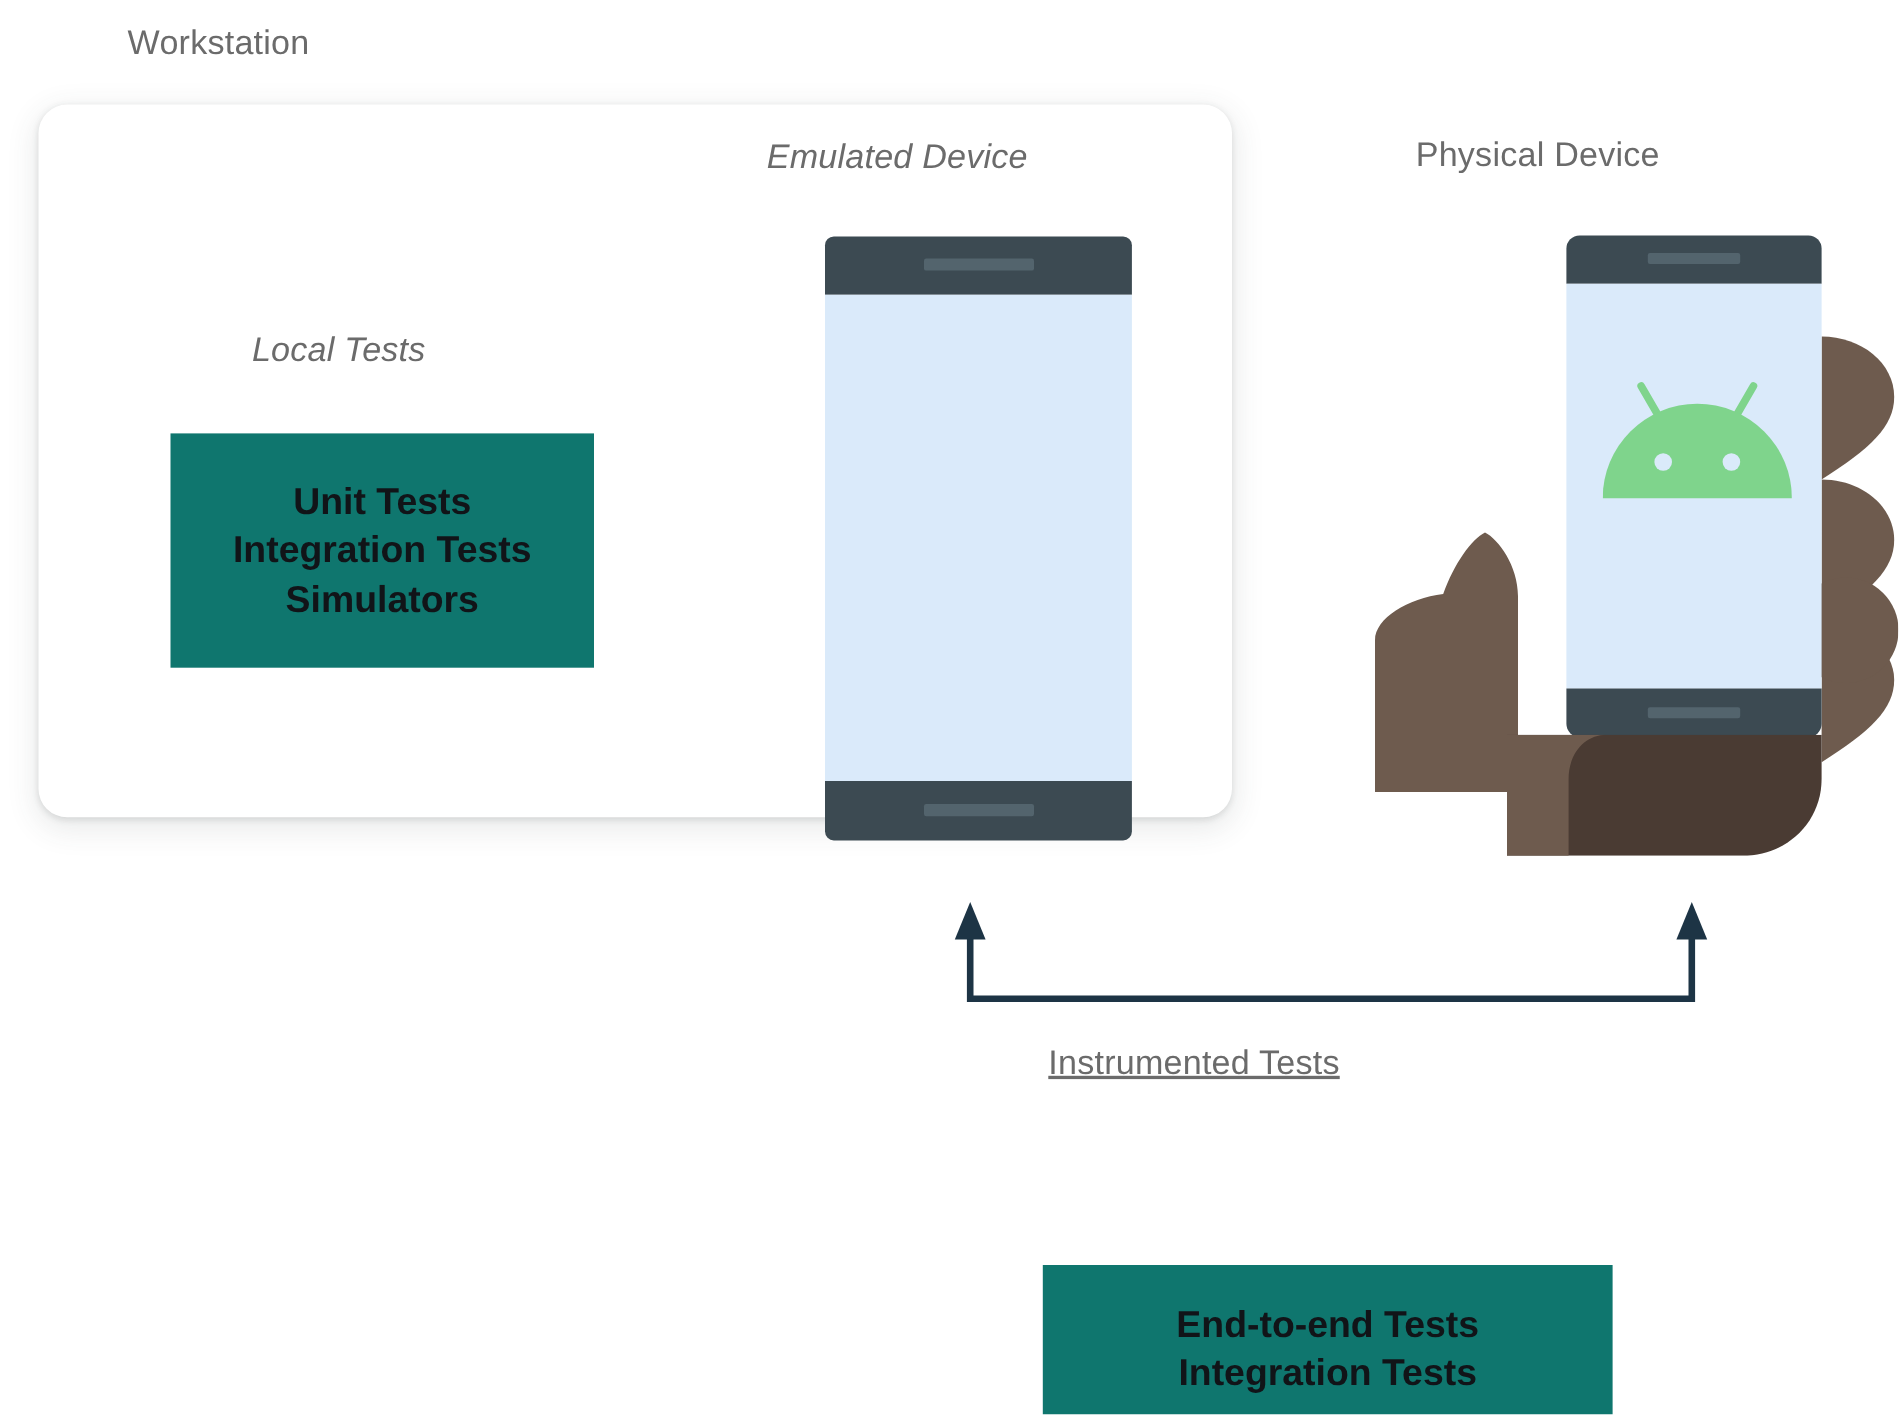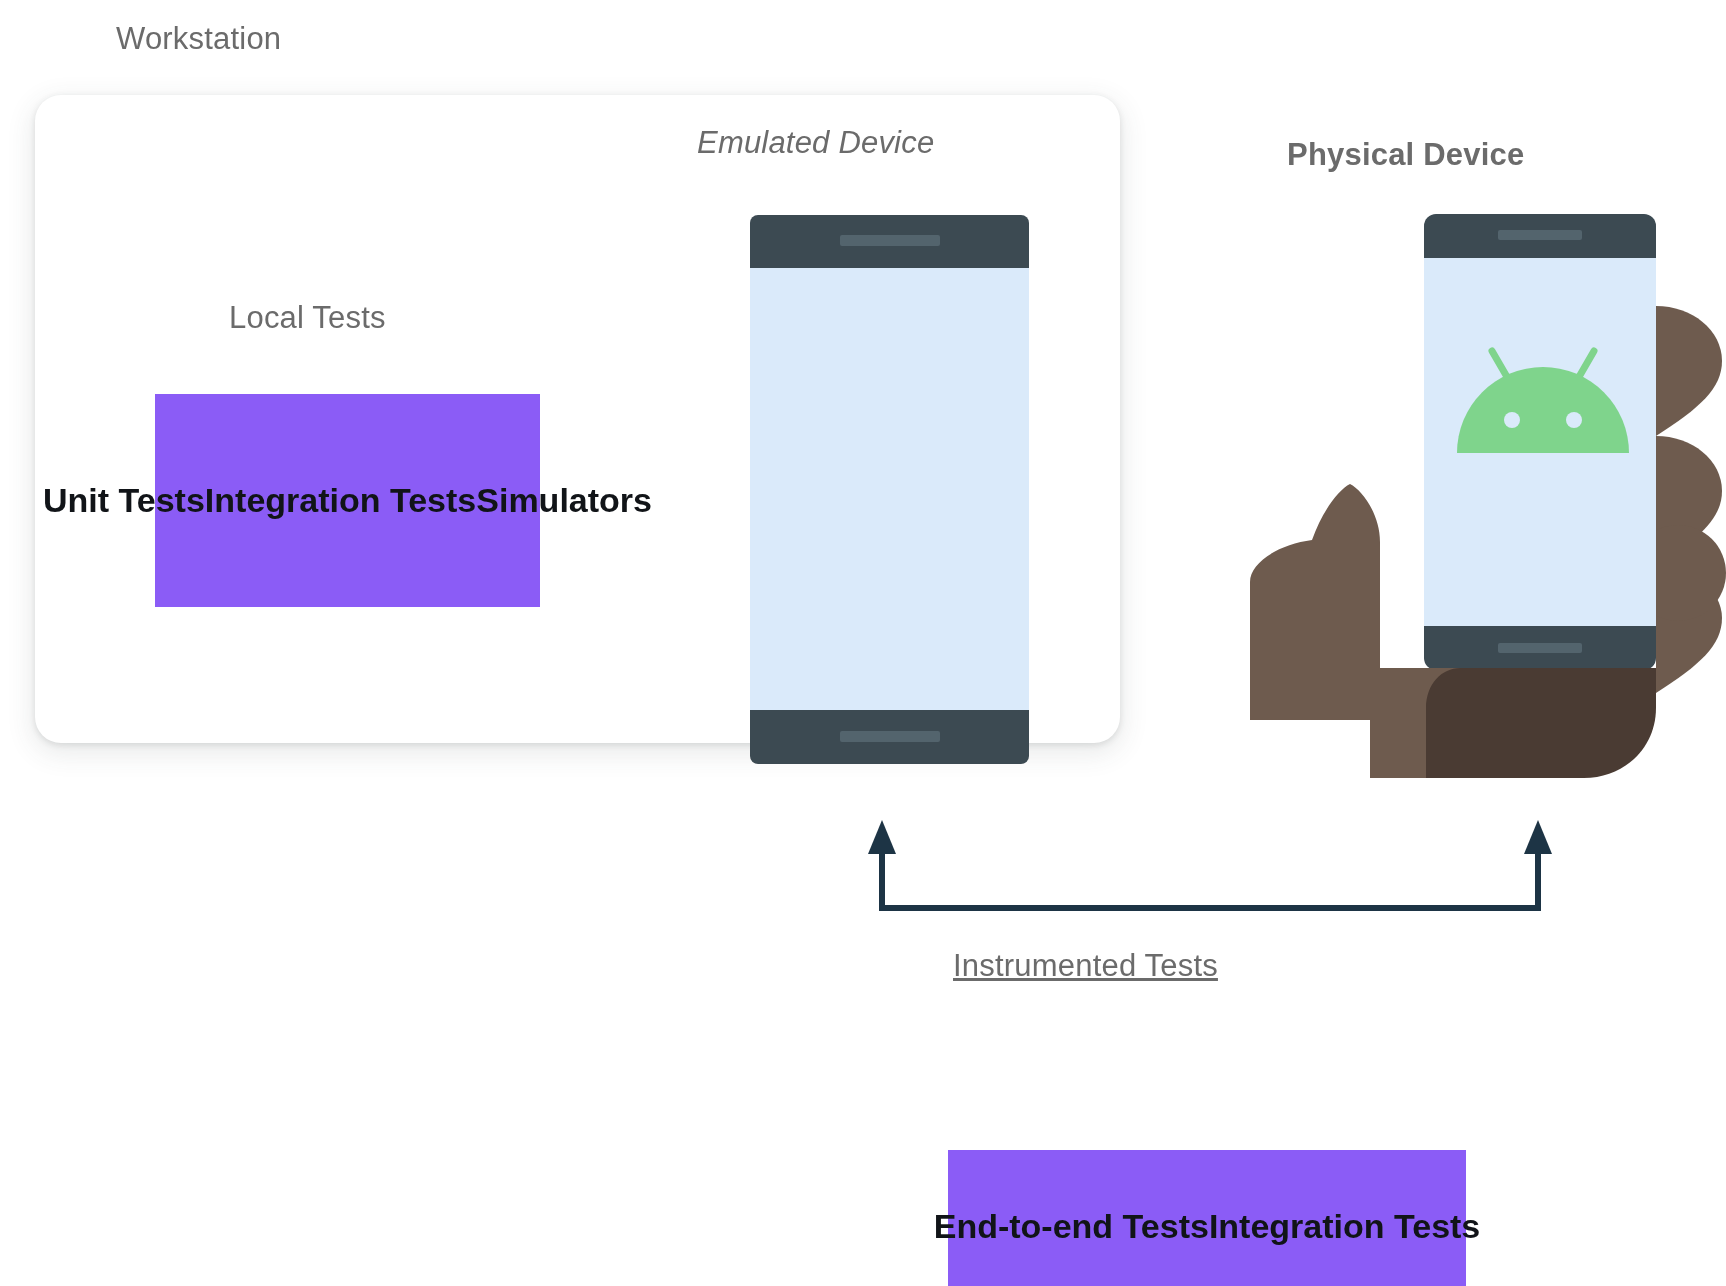"Physical Device" #cap-physical { font-weight: bold -> none; top: 137px -> 123px }
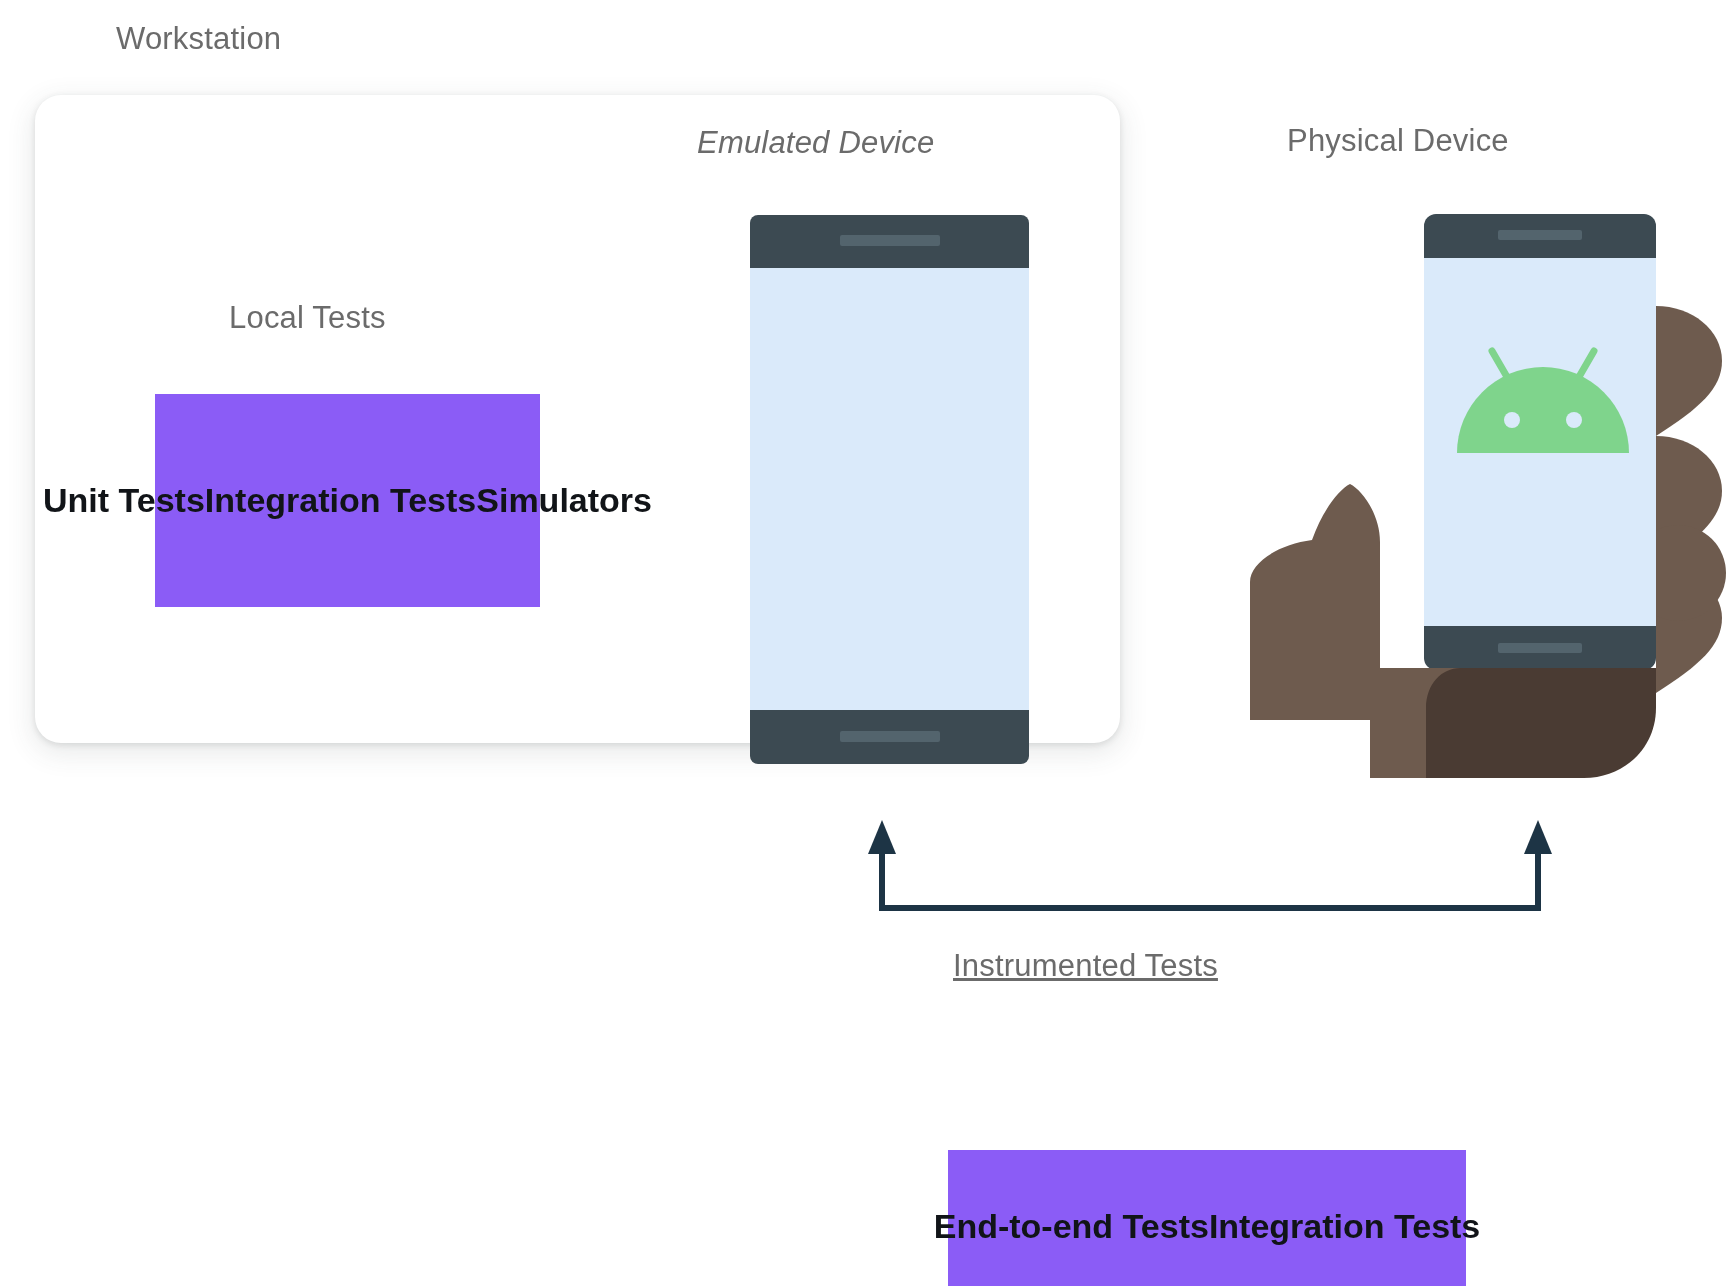"Local Tests" #cap-local { font-style: none -> italic }
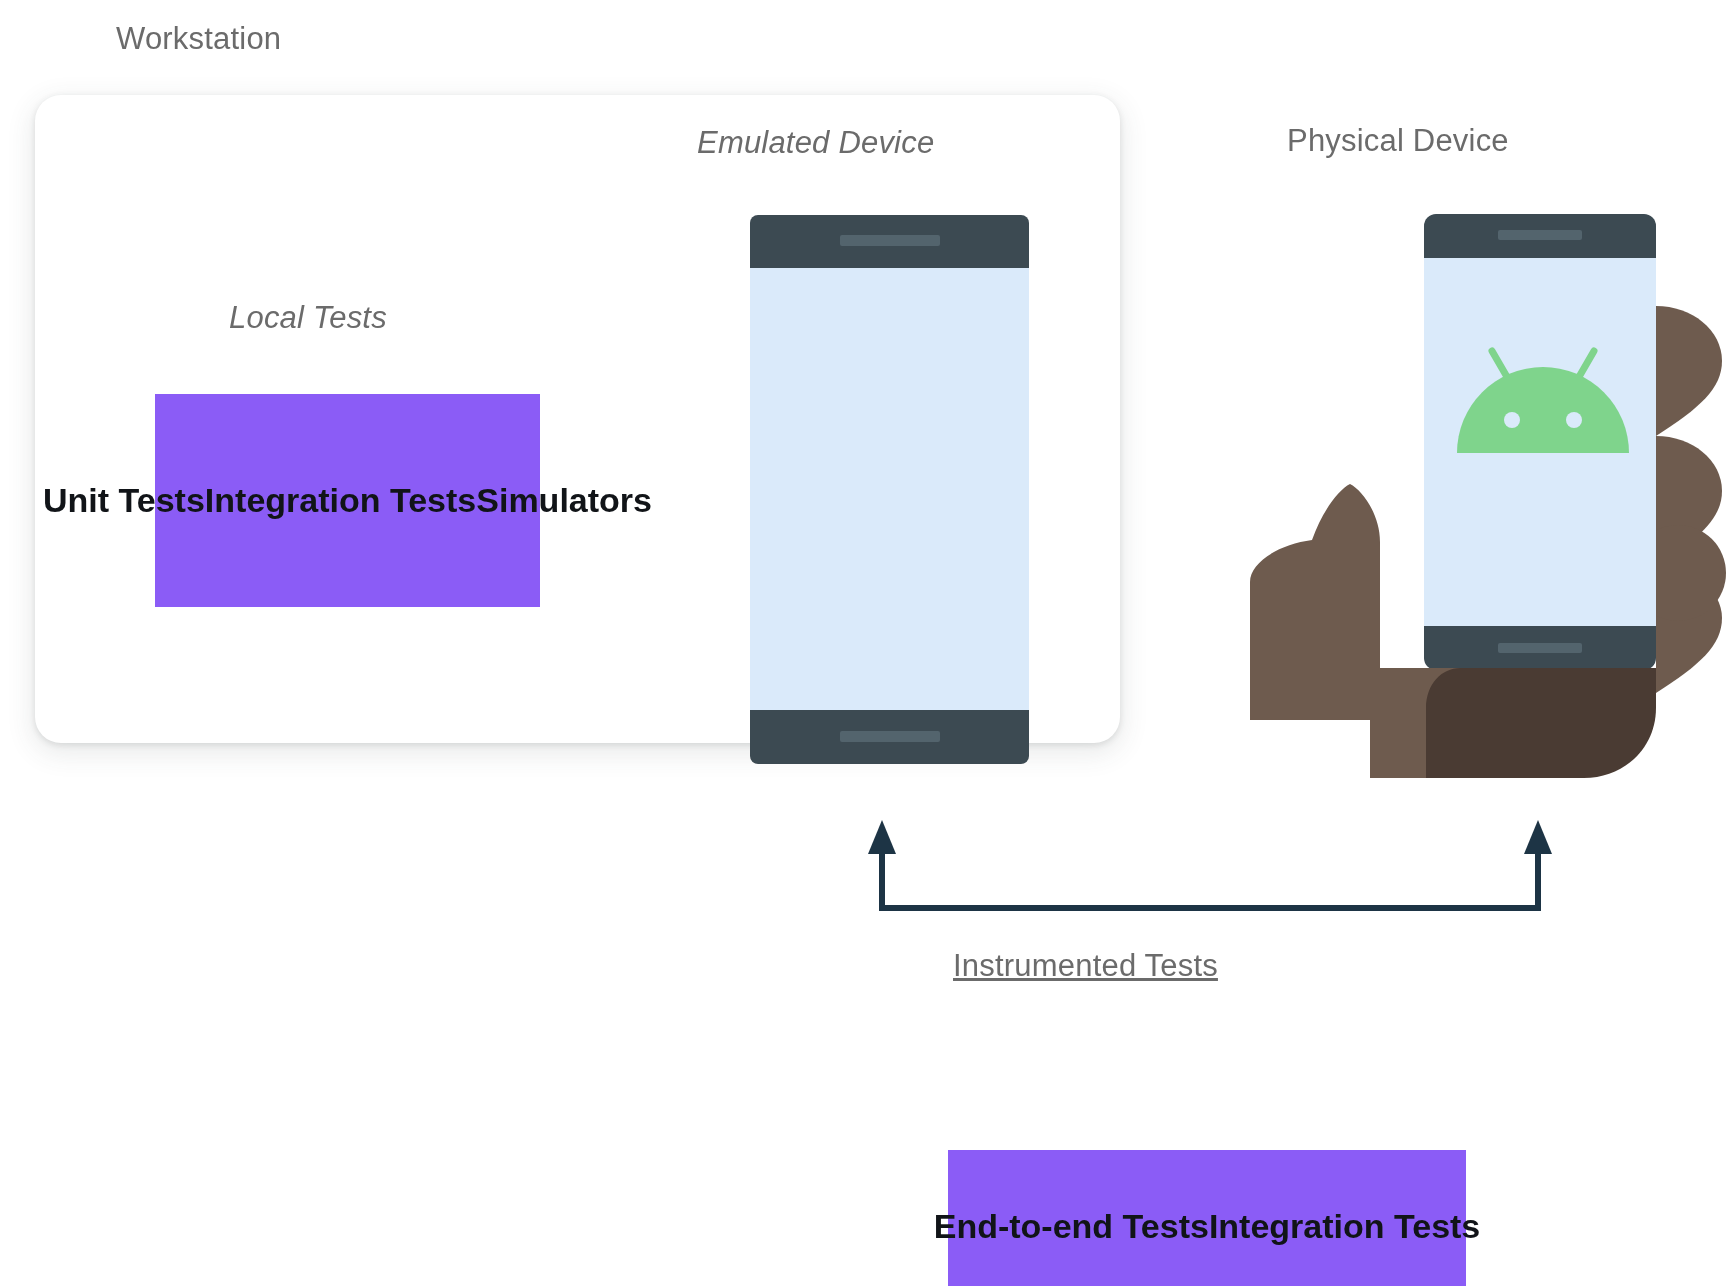"Unit Tests" .chip { background: #8b5cf6 -> #0f766e; flex-direction: row -> column }
